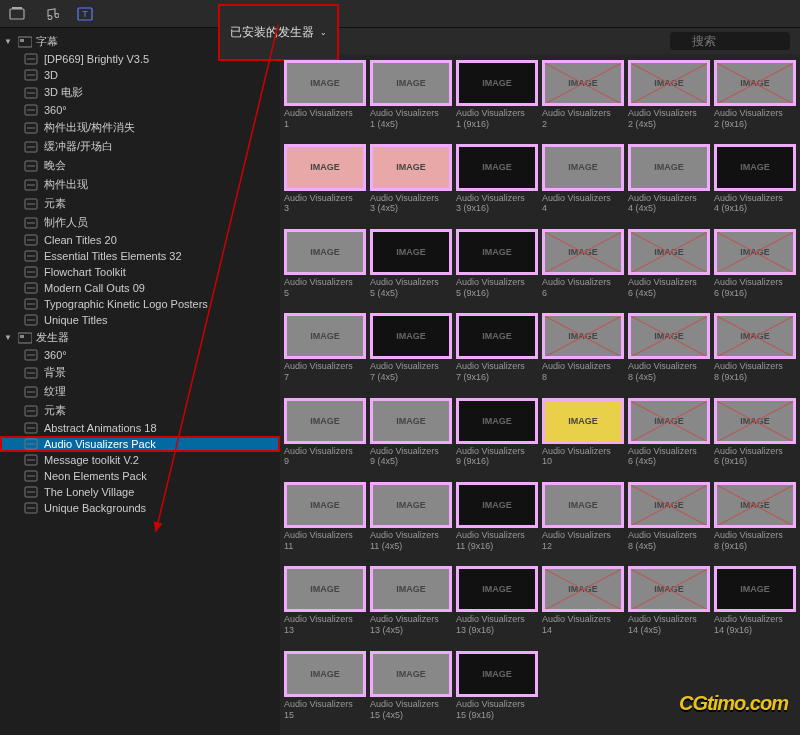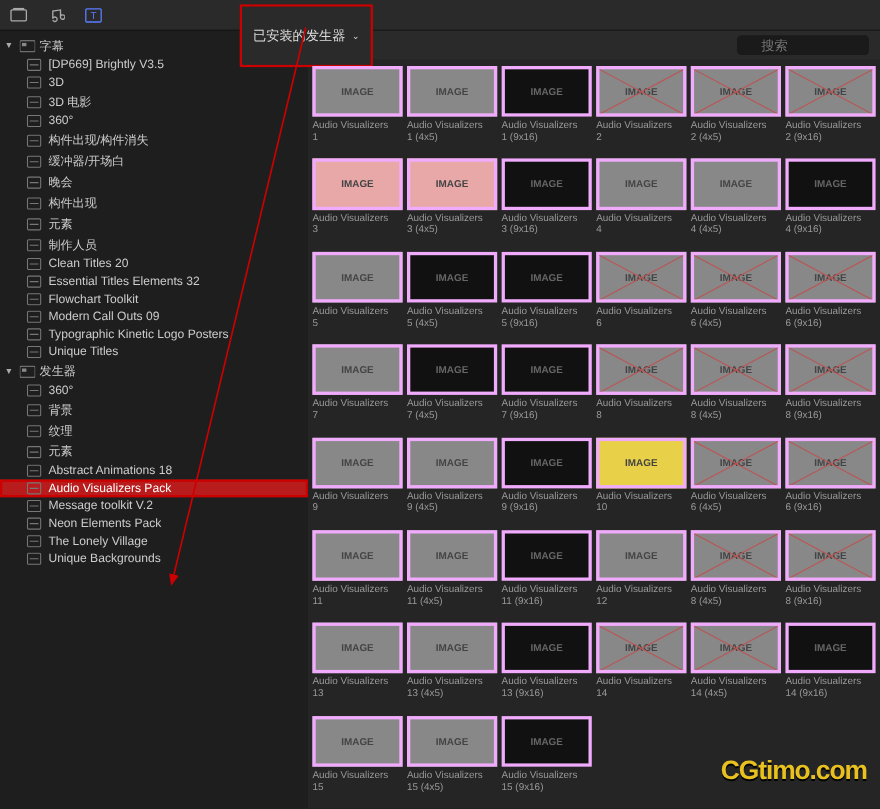"Audio Visualizers Pack" .item.selected { background: #b91c1c -> #0369a1 }
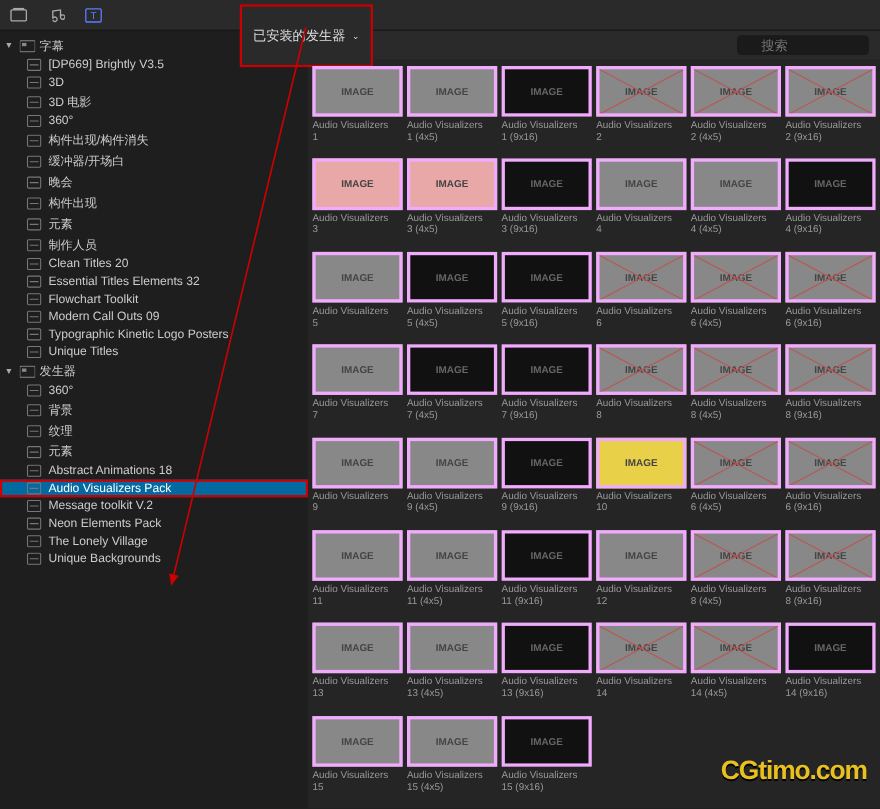"CGtimo.com" .watermark { font-size: 24px -> 20px; font-style: none -> italic }
